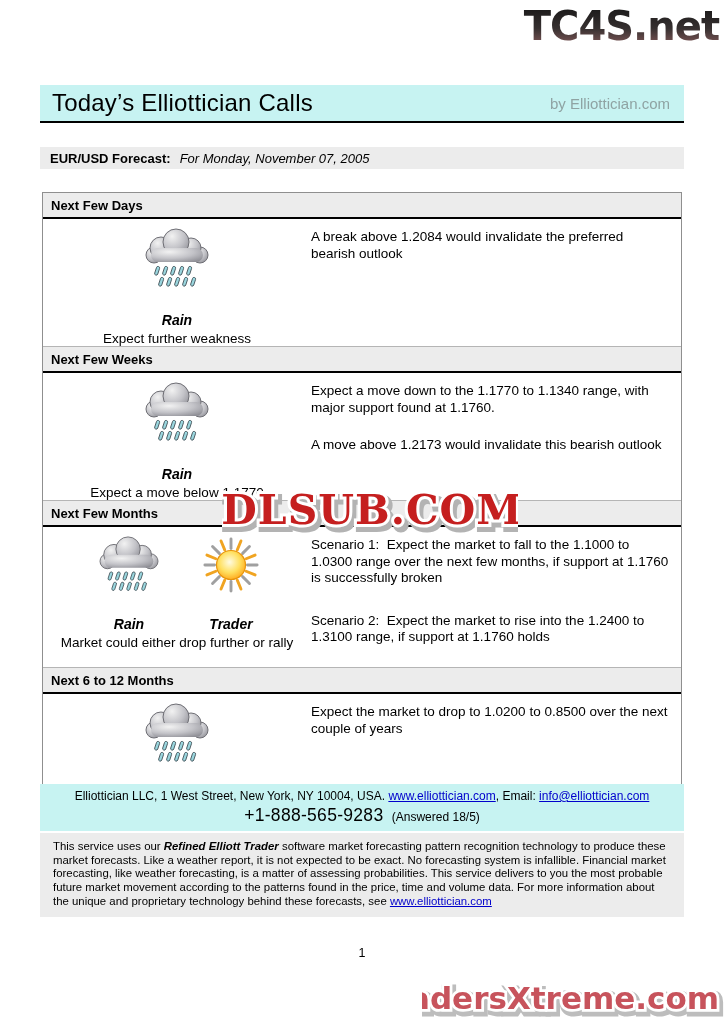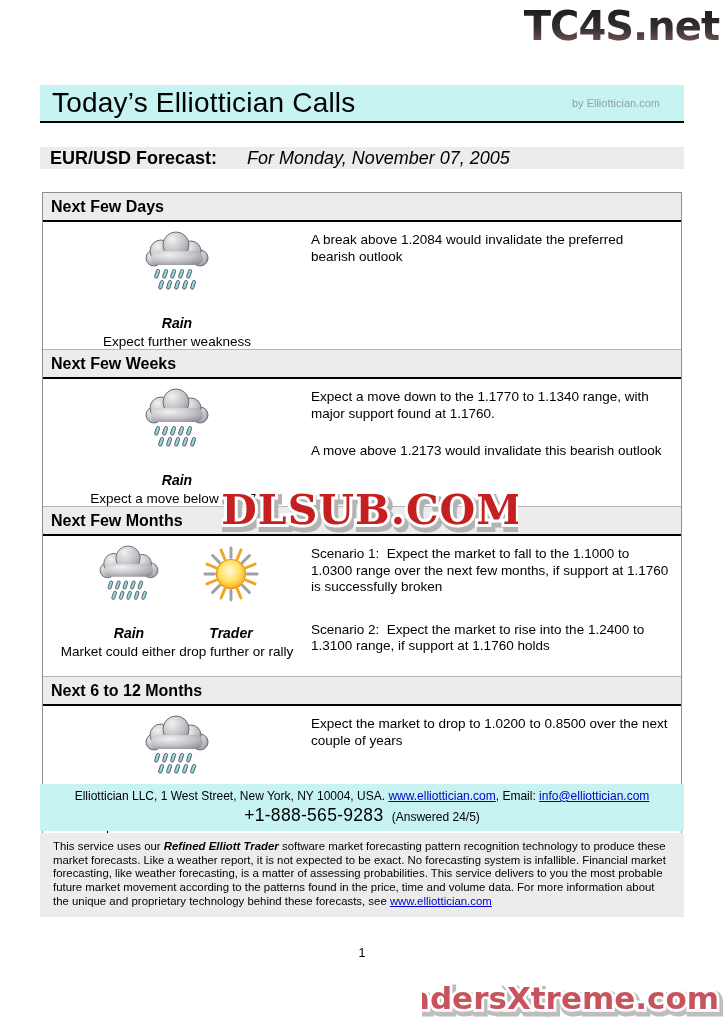"Today’s Elliottician Calls" .title-bar .title { font-size: 28px -> 24px }
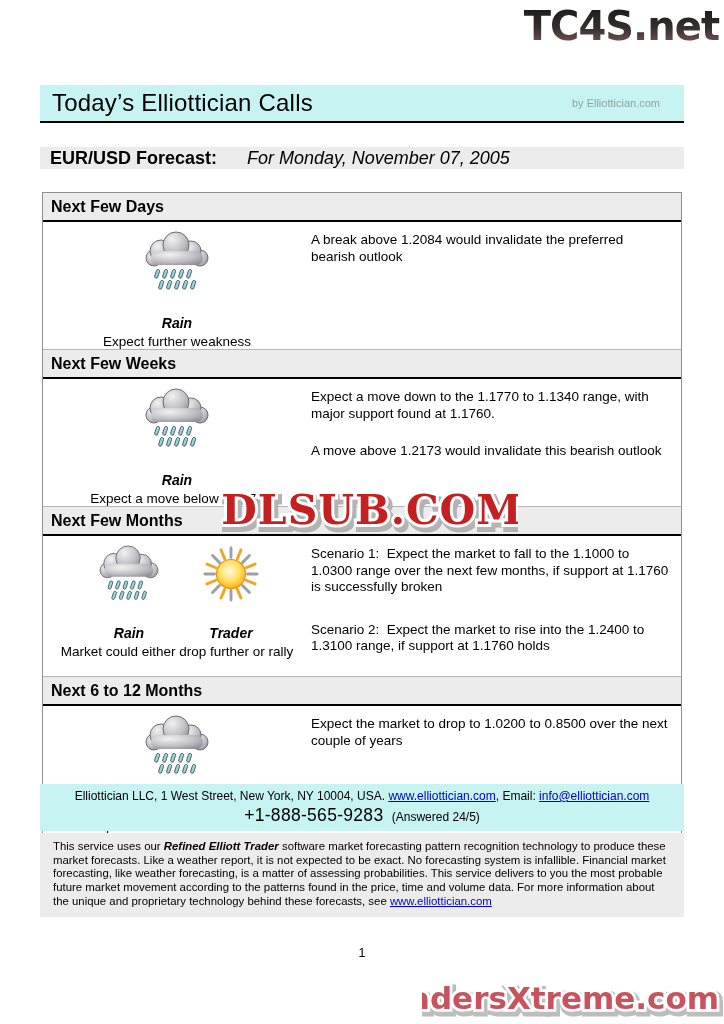"by Elliottician.com" .title-bar .byline { font-size: 11px -> 15px; padding-right: 24px -> 14px }
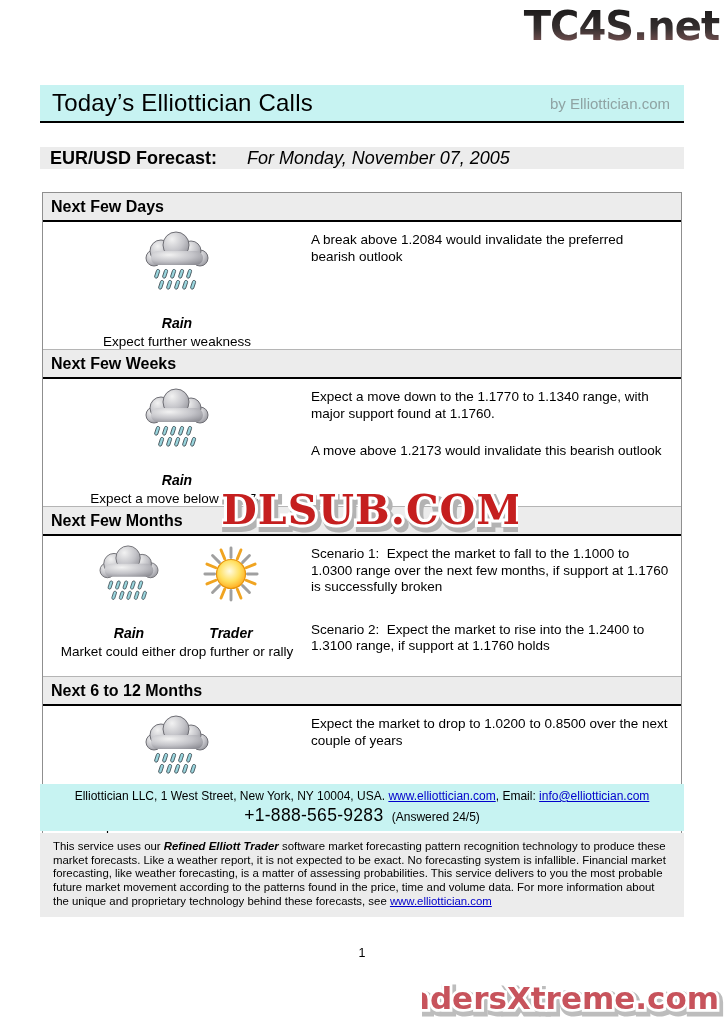"EUR/USD Forecast:" .forecast-bar { font-size: 18px -> 13px; gap: 21px -> none }
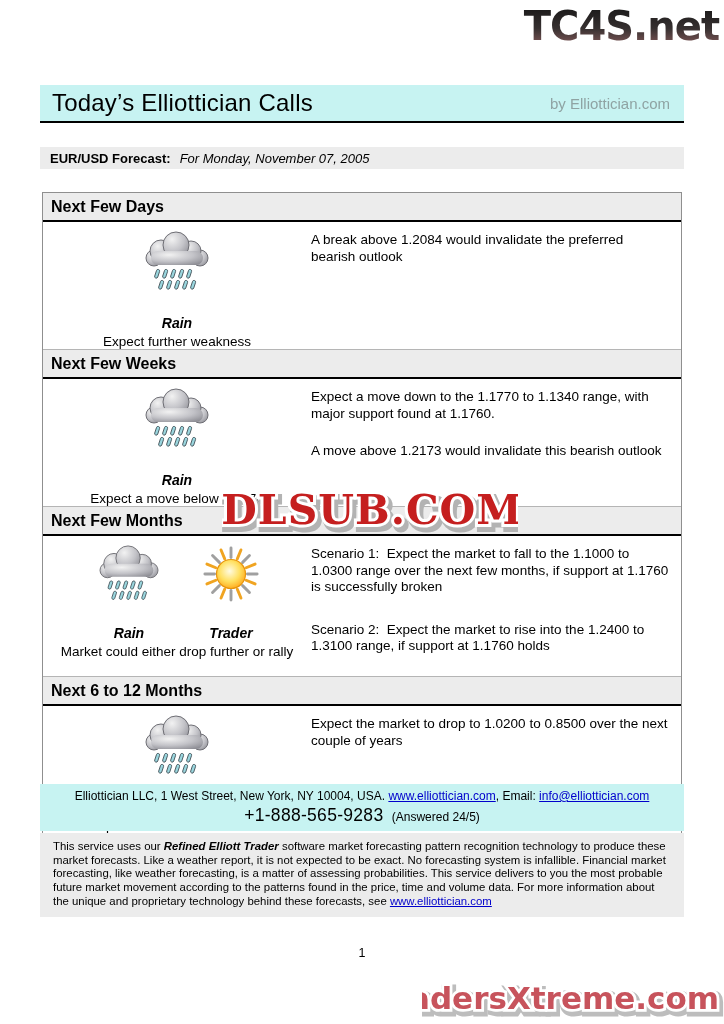"Next Few Days" .fheader { font-size: 16px -> 13px }
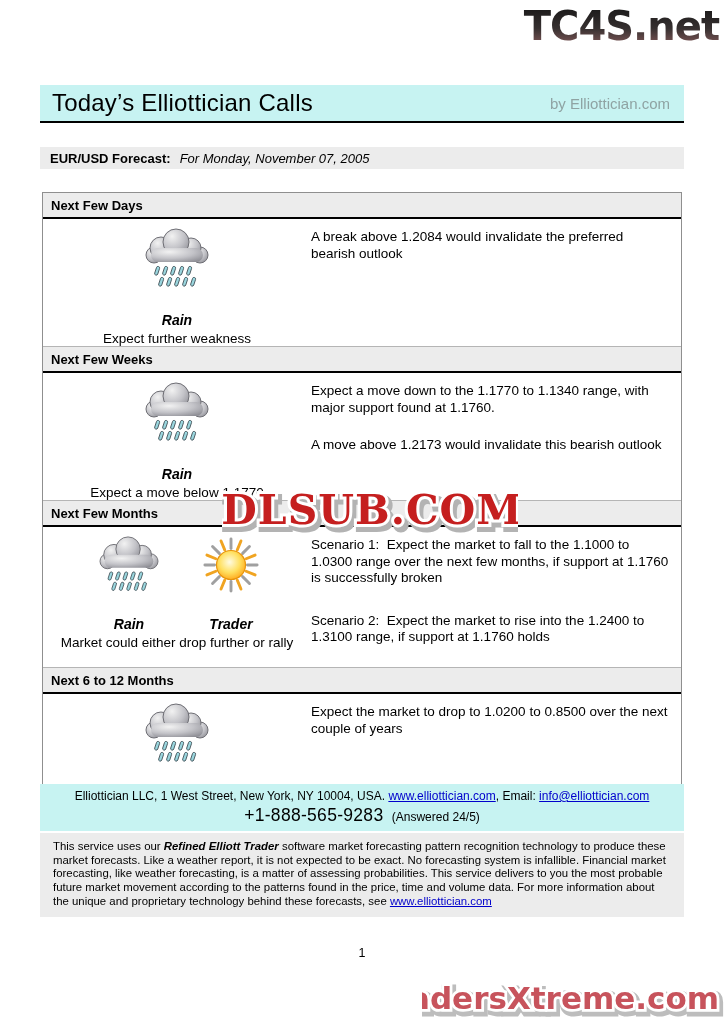"(Answered 24/5)" span.phone-note { text: 24/5 -> 18/5 }
